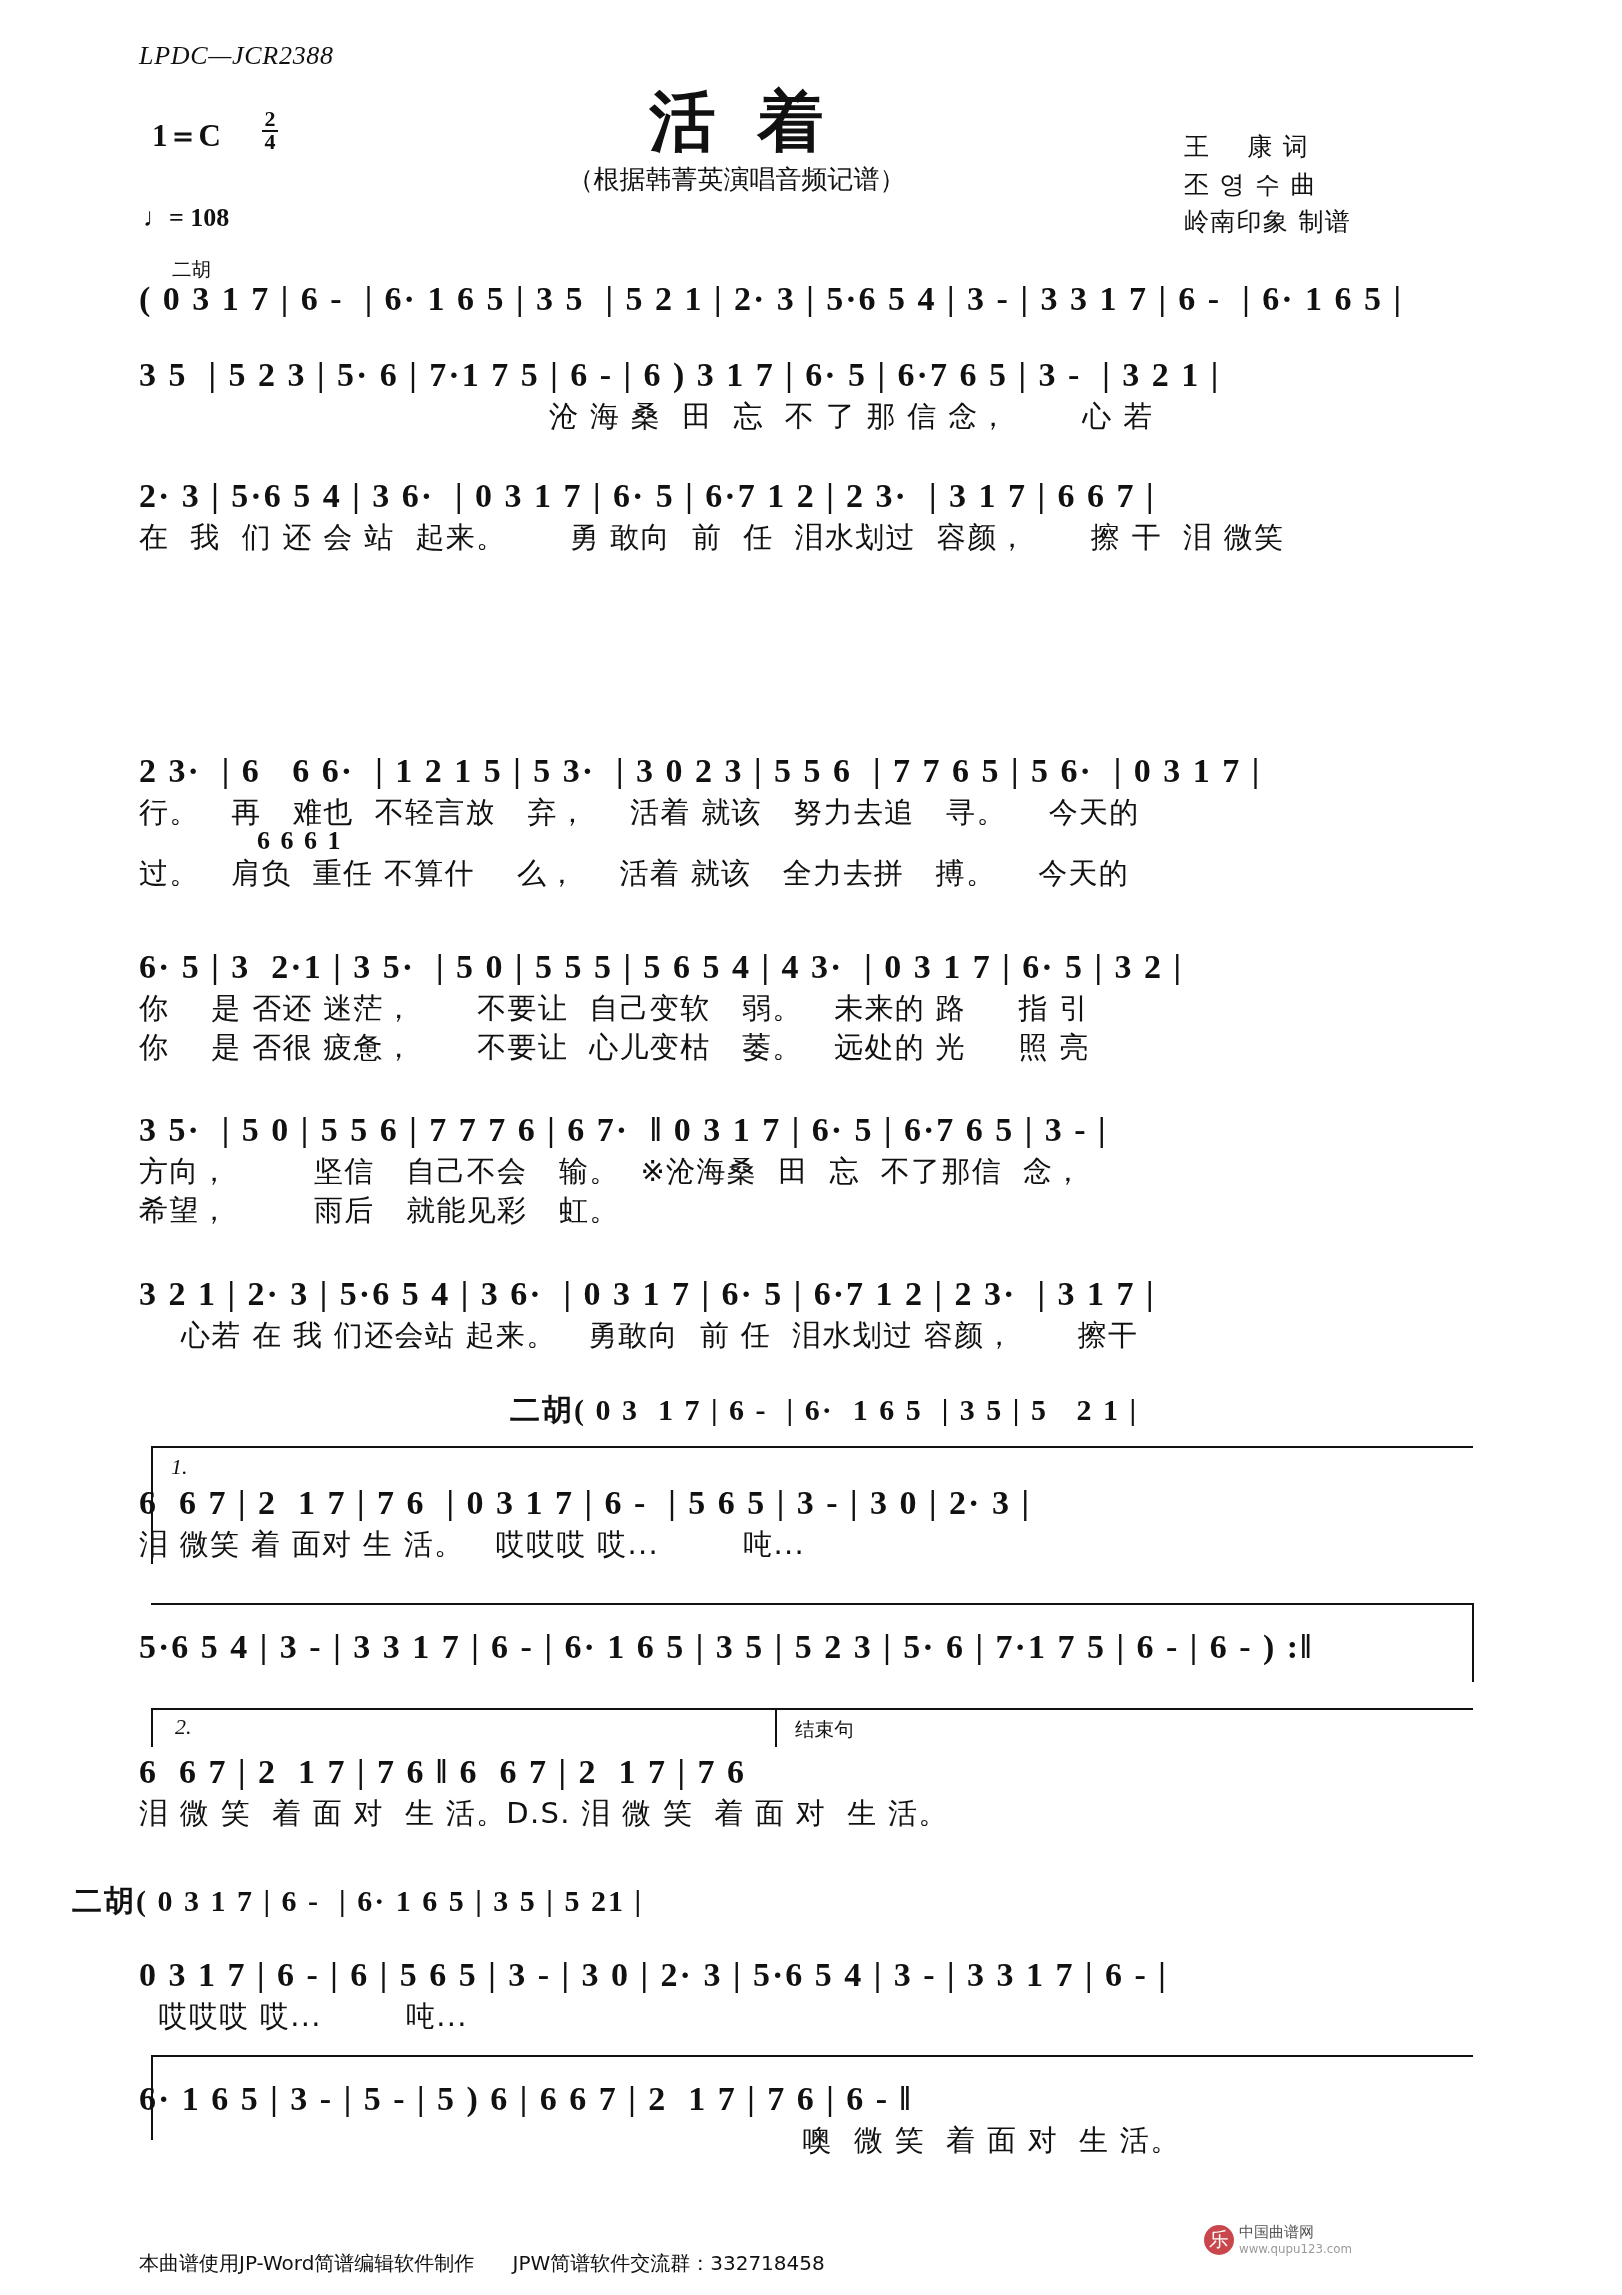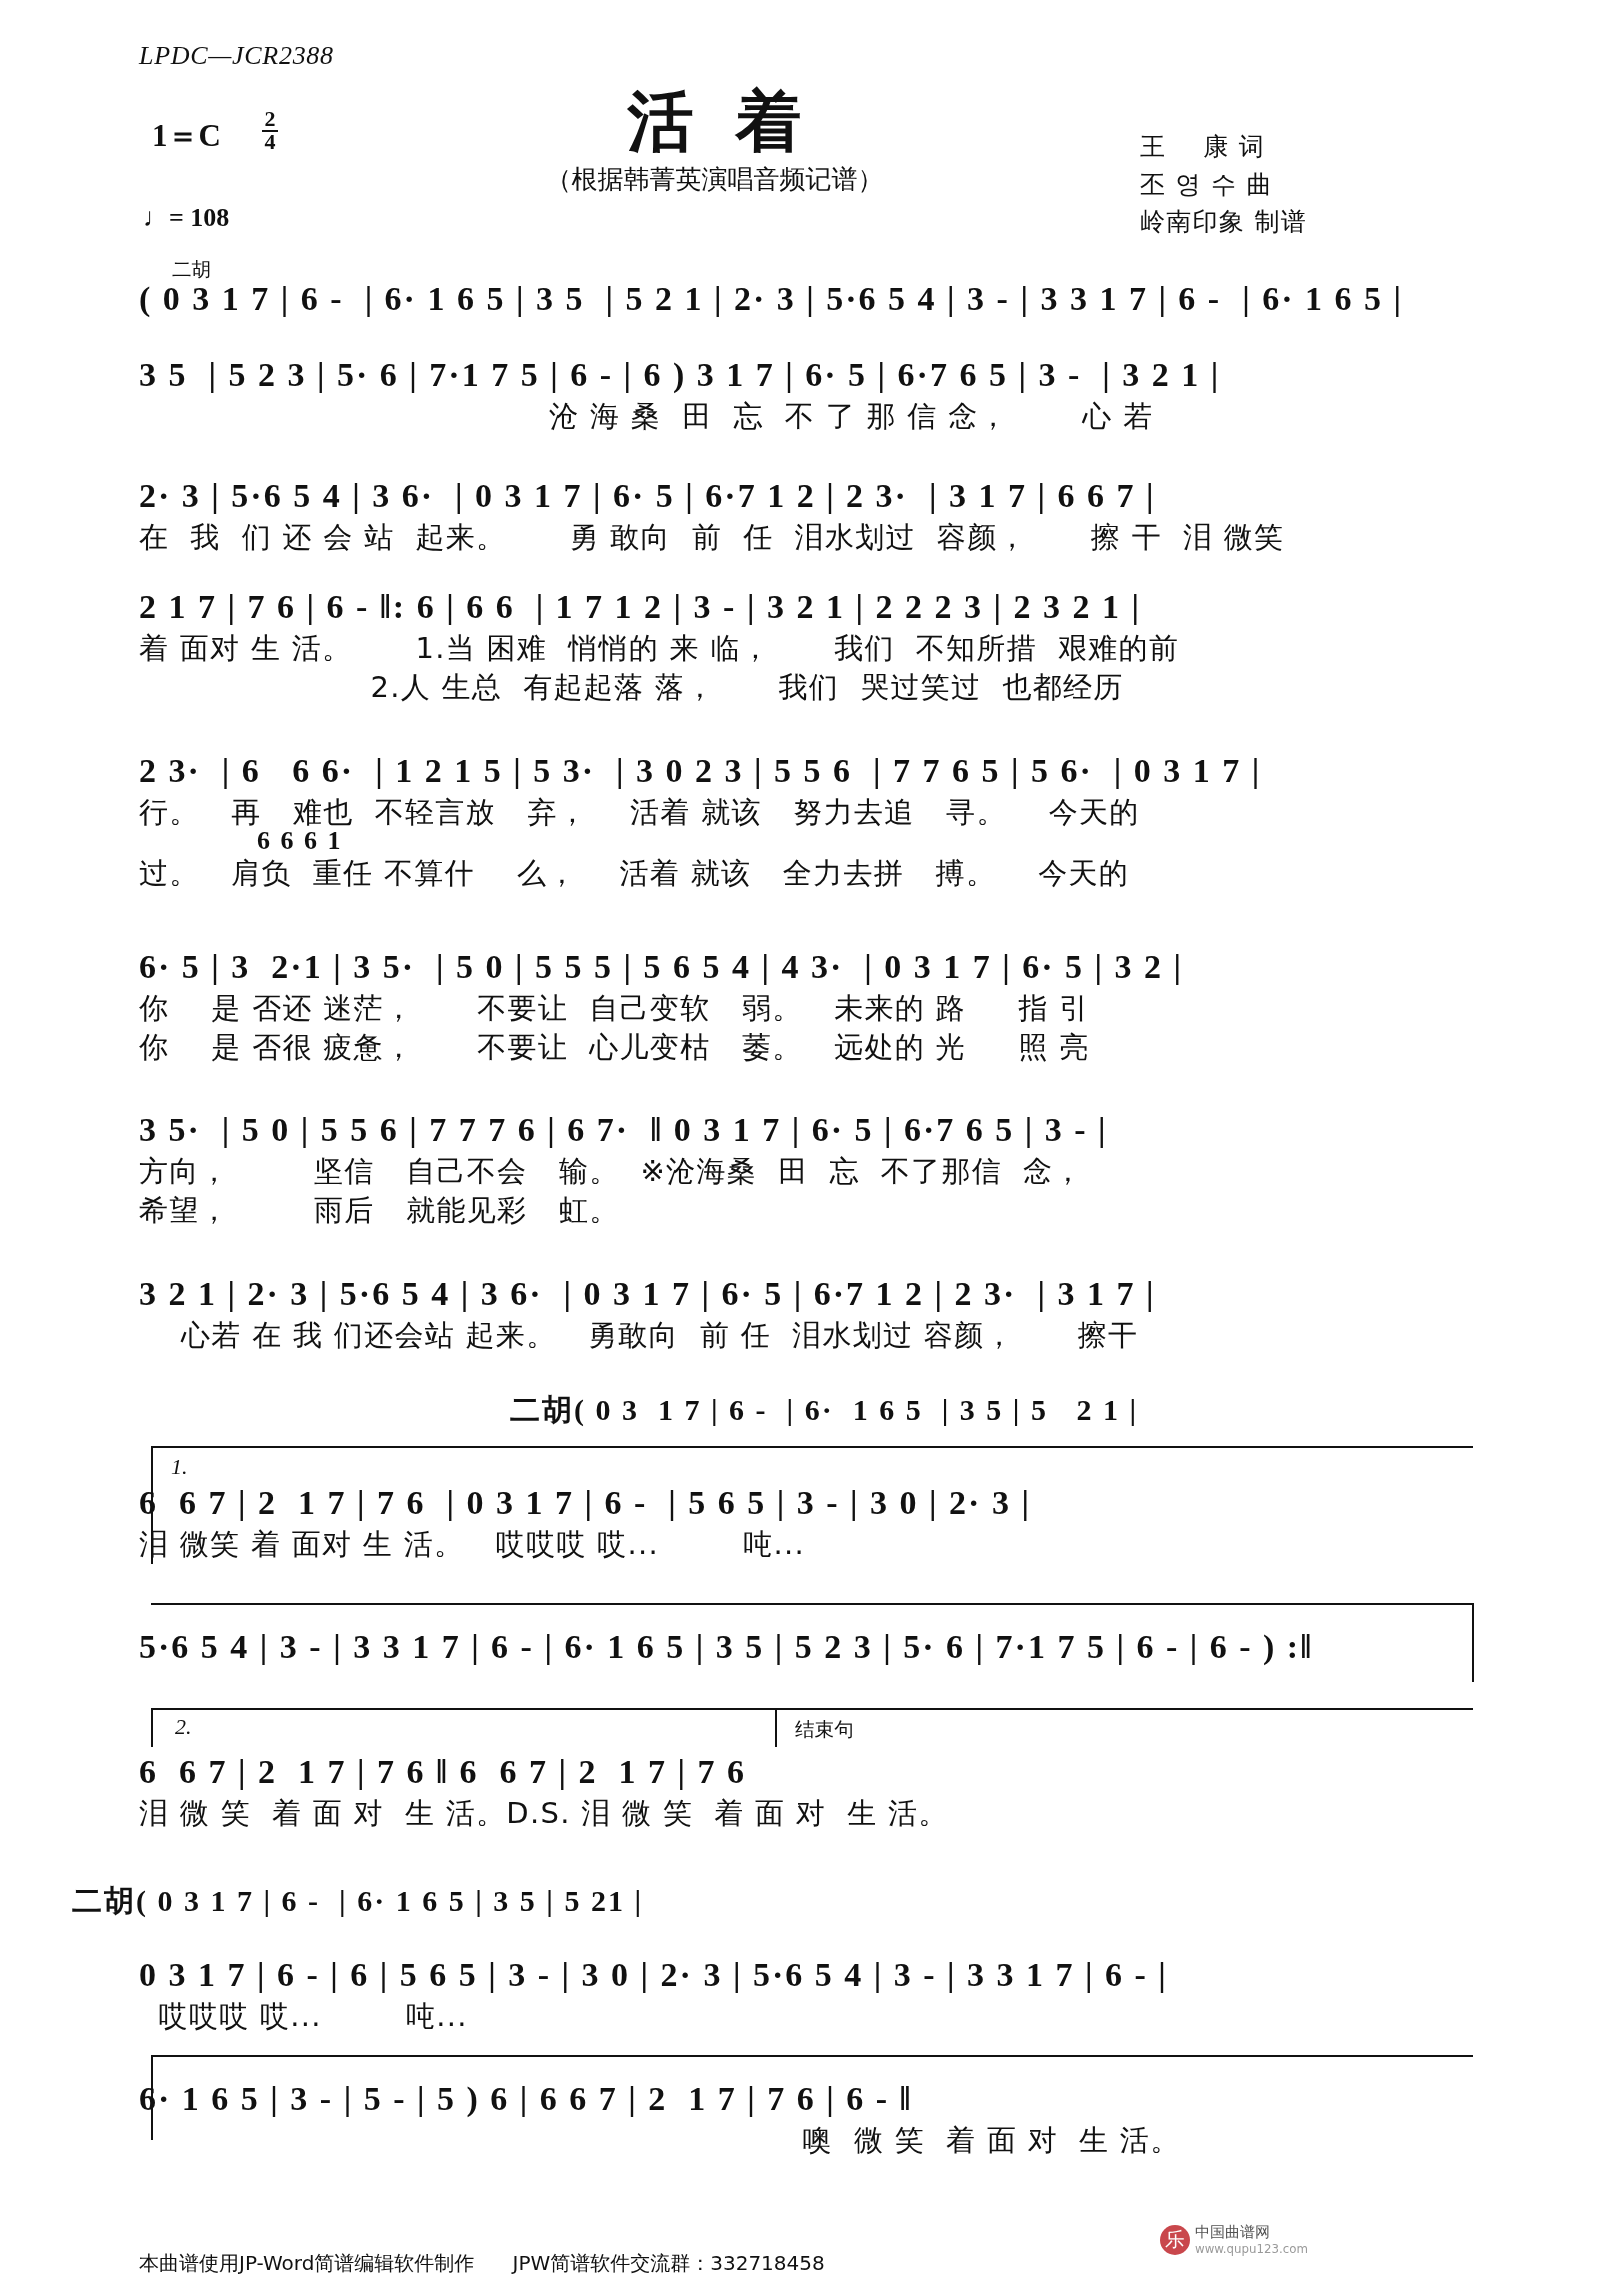"LPDC—JCR2388" .page { padding-left: none -> 44px }
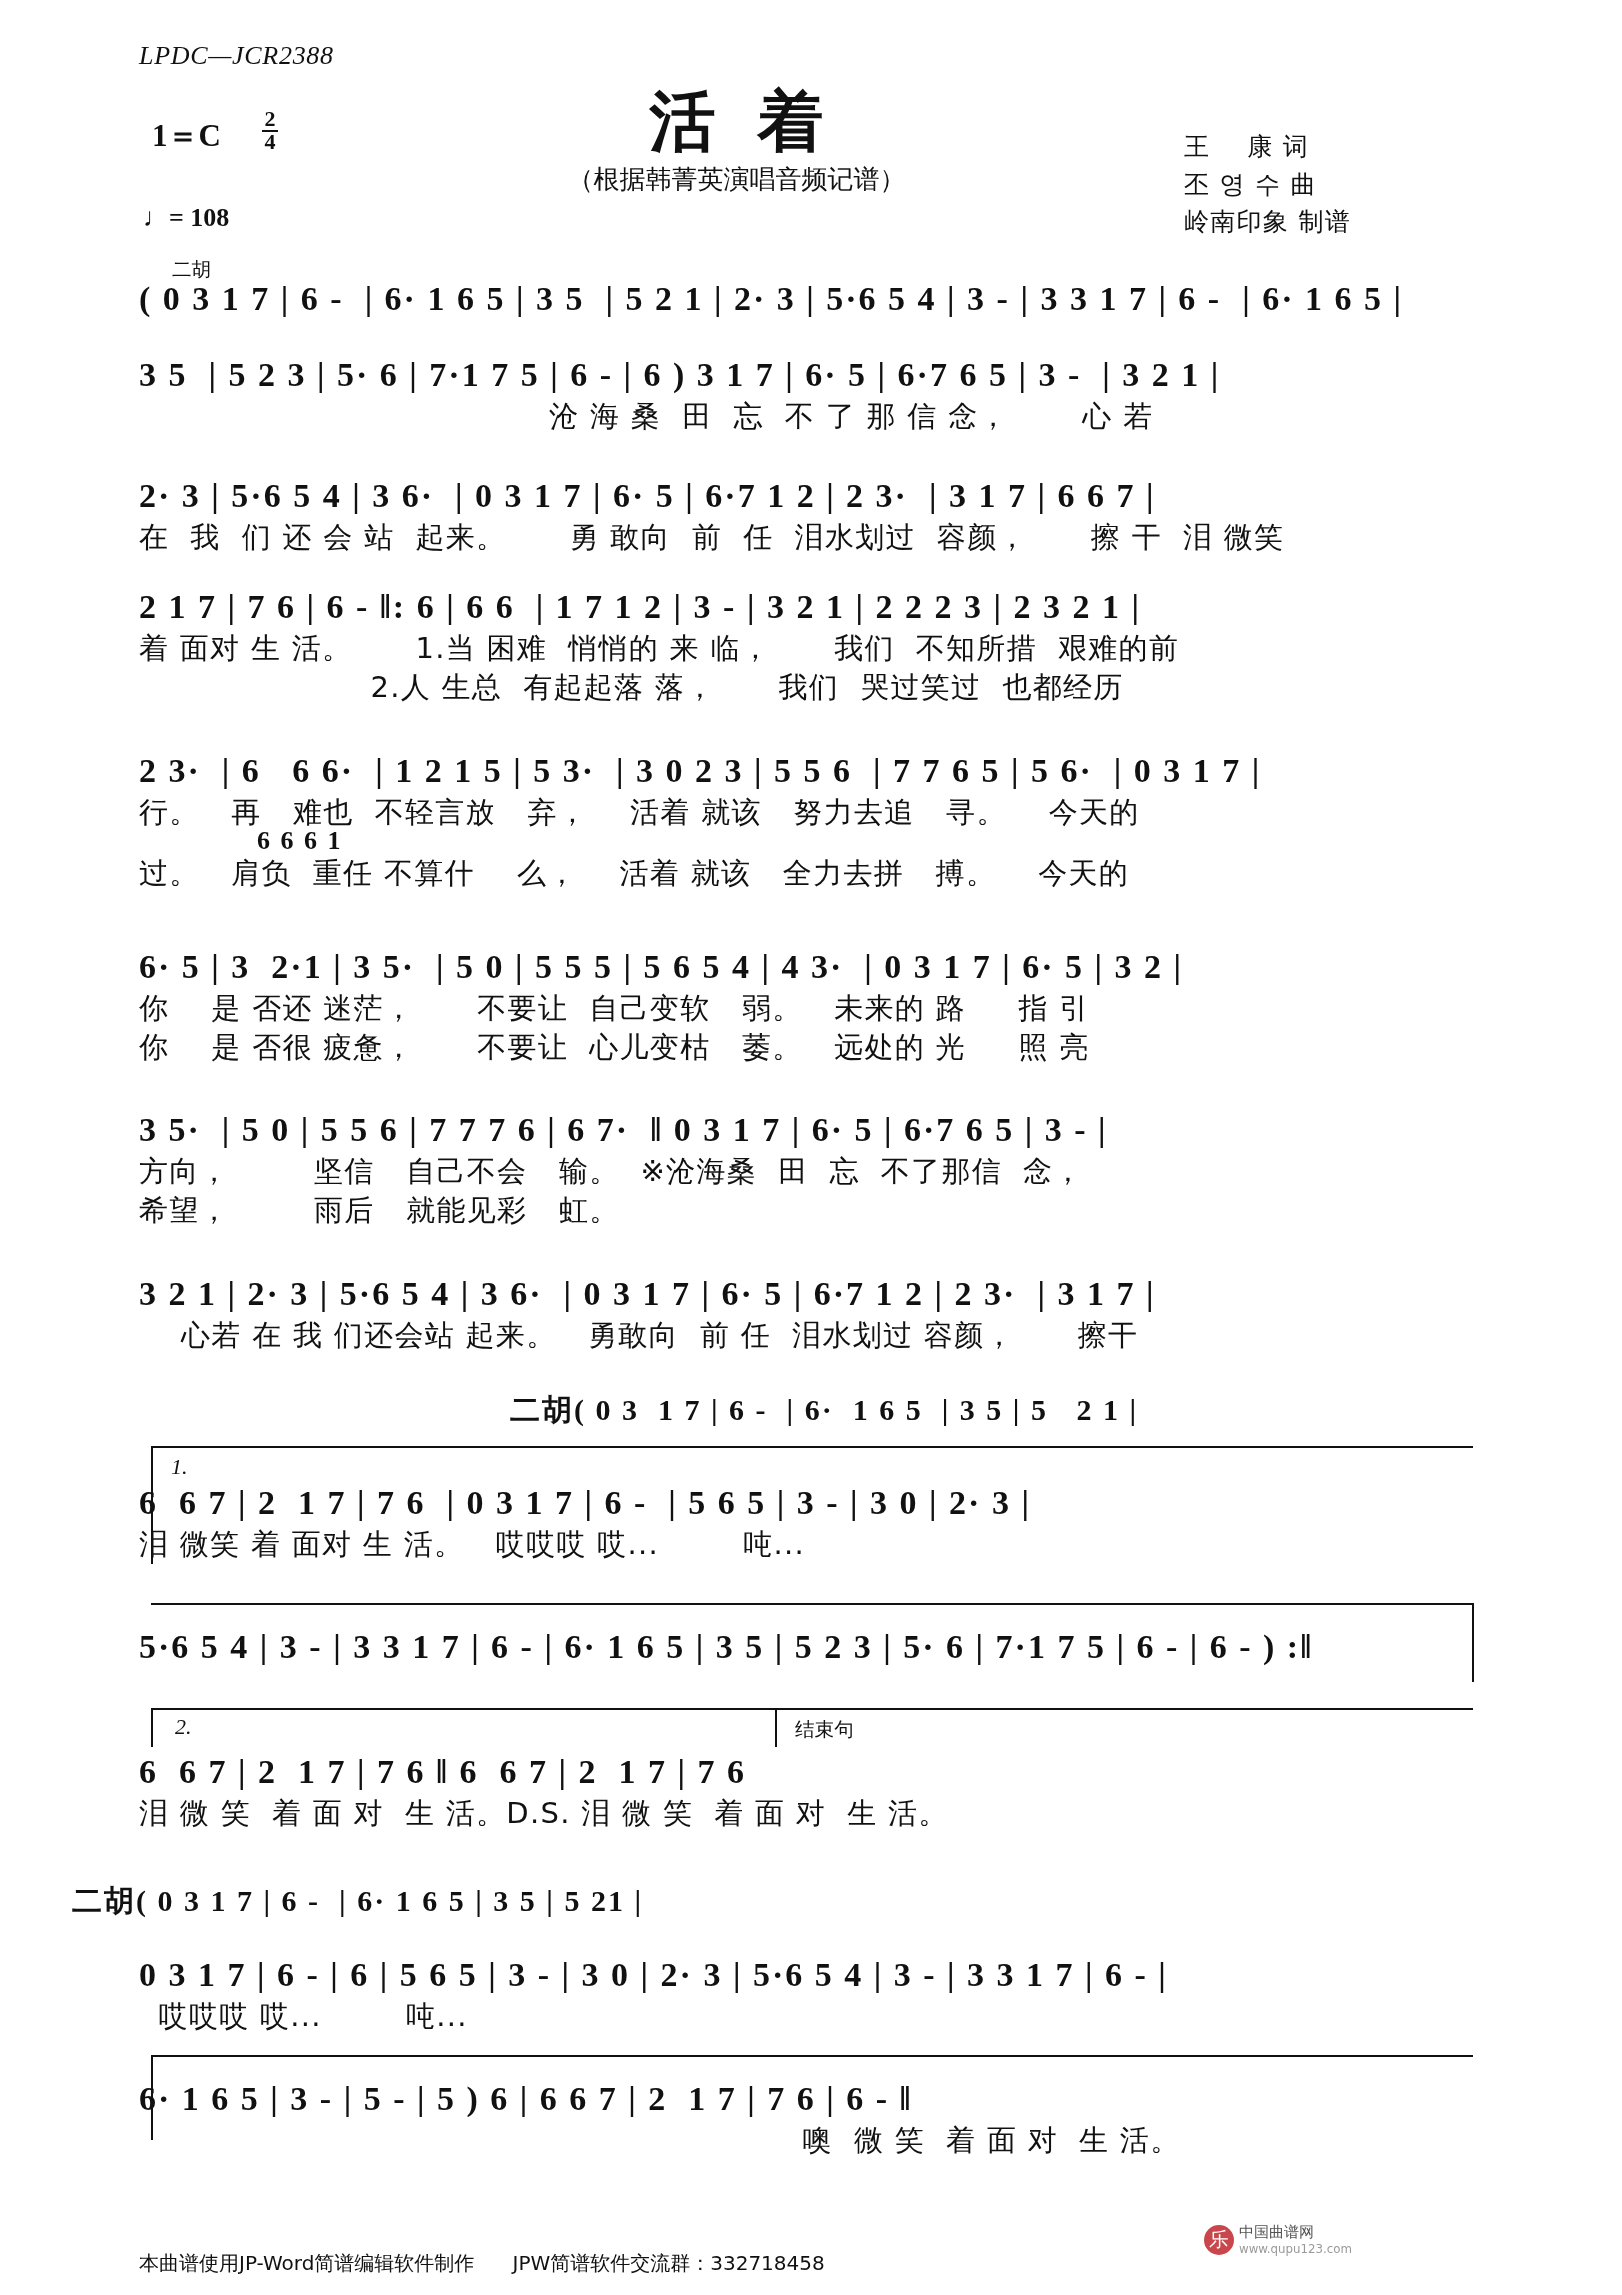"2 1 7 | 7" div.sys { html: <div> <div>2 1 7 | 7 6 | 6 - ‖: 6 | 6 6 | 1 7 1 2 | 3 - | 3 2 1 | 2 2 2 3 | 2 3 2 1 |</div> <div>着 面对 生 活。 1.当 困难 悄悄的 来 临， 我们 不知所措 艰难的前</div> <div> 2.人 生总 有起起落 落， 我们 哭过笑过 也都经历</div> </div> -> none }
